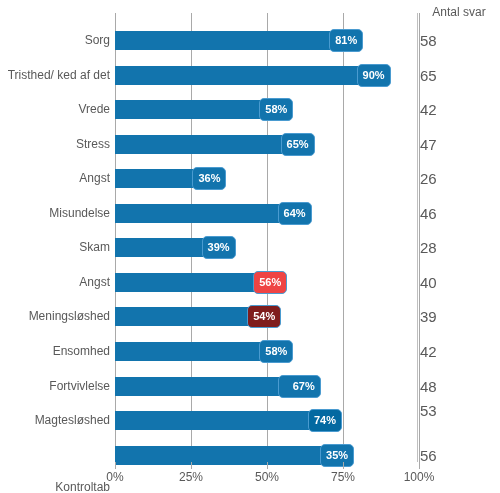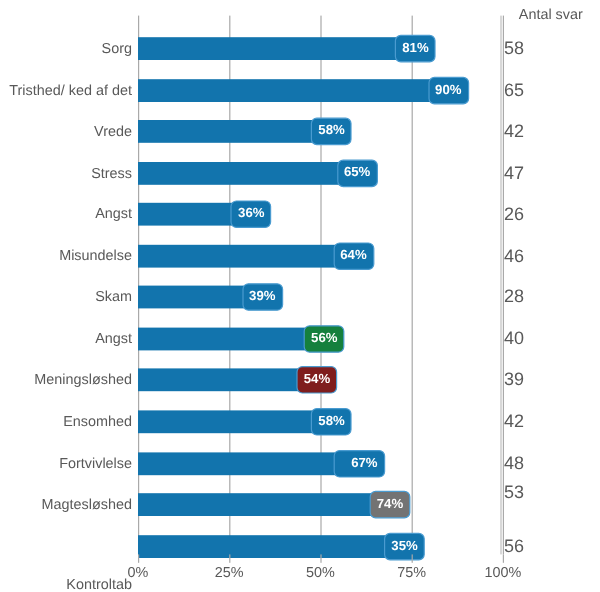"56%" div.value-badge { background: #15803d -> #ef4444 }
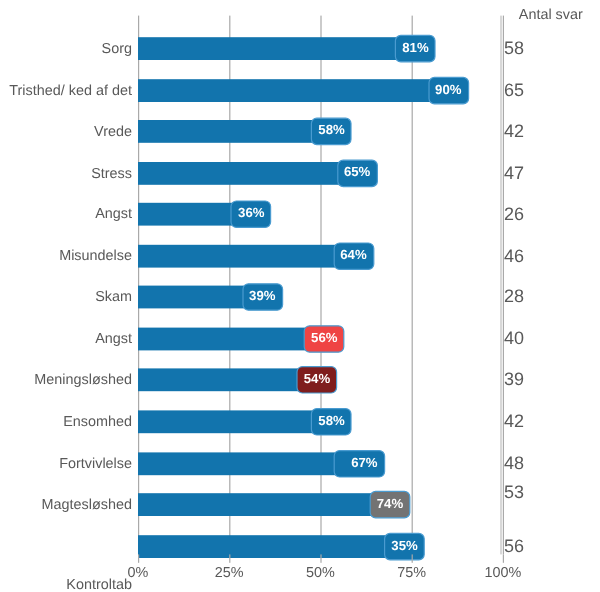"74%" div.value-badge { background: #737373 -> #0369a1 }
